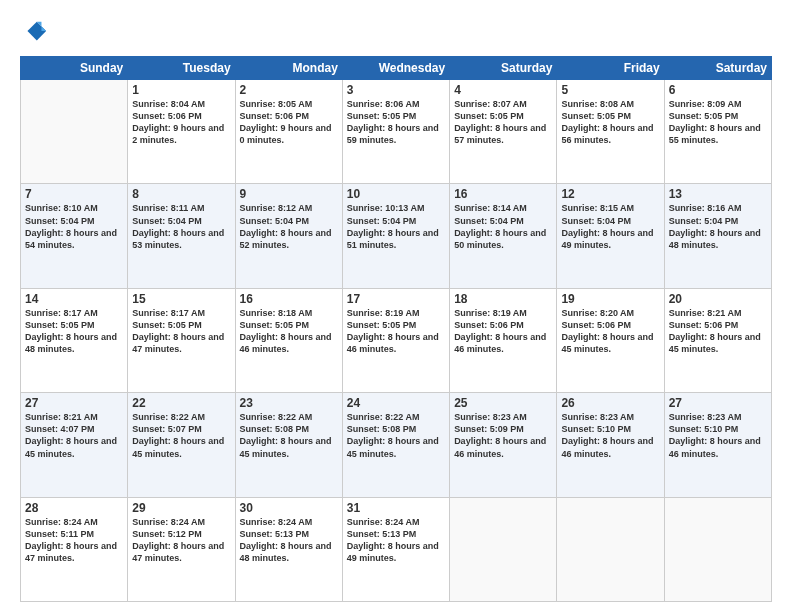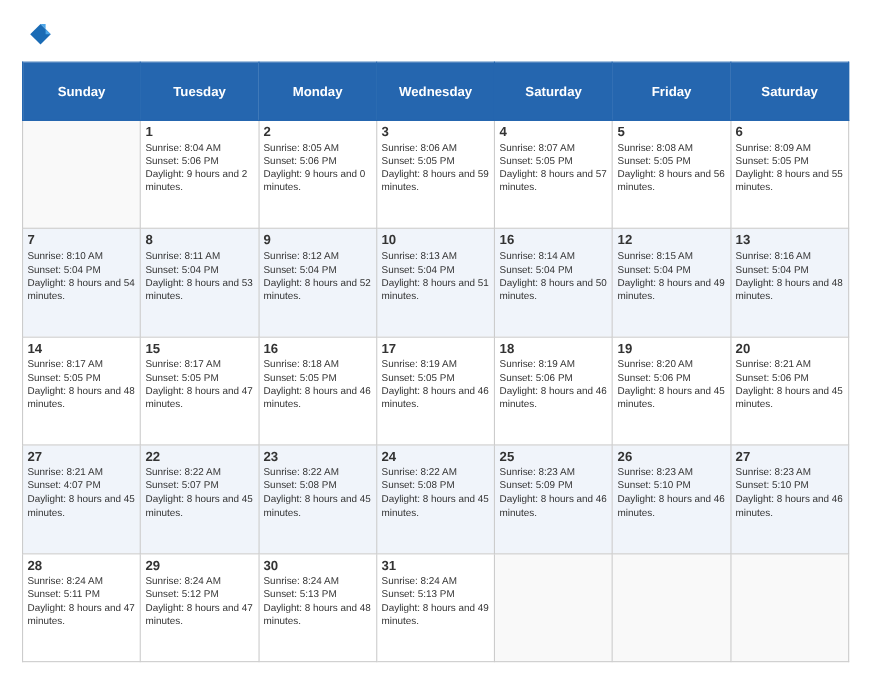"Sunday" .calendar th { padding: 19px 4px -> 4px 4px; text-align: center -> right }
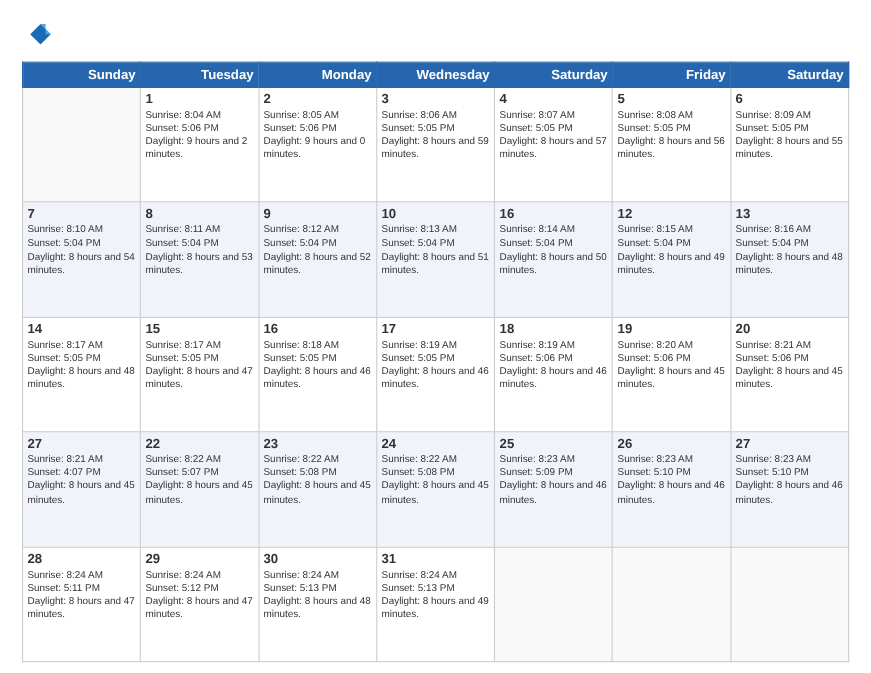"Sunrise: 8:04 AM Sunset: 5:06" .day-info { font-weight: none -> bold }
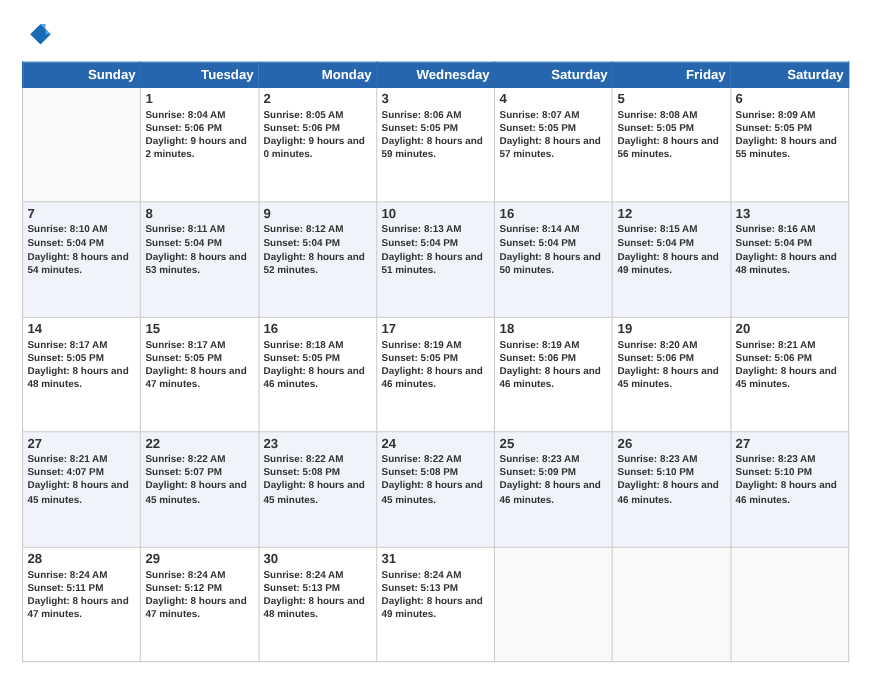"Sunrise: 8:13 AM Sunset: 5:04" div.day-info { text: 8:13 -> 10:13 }
